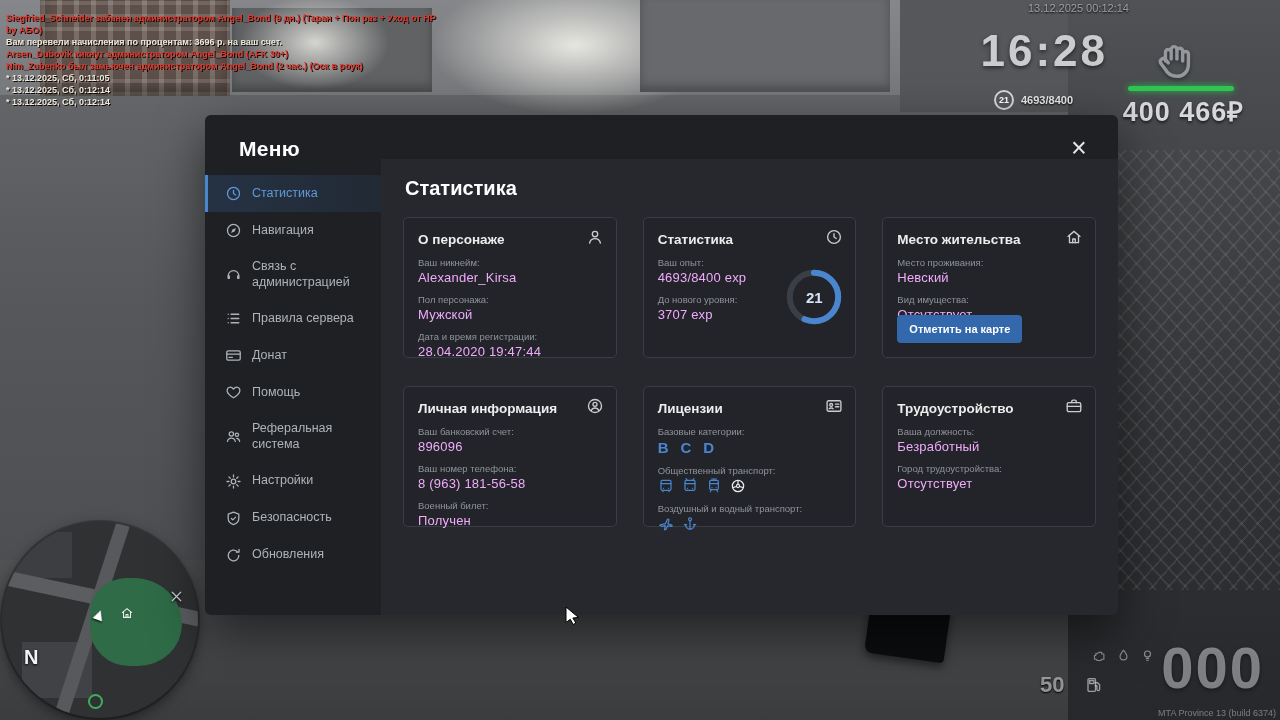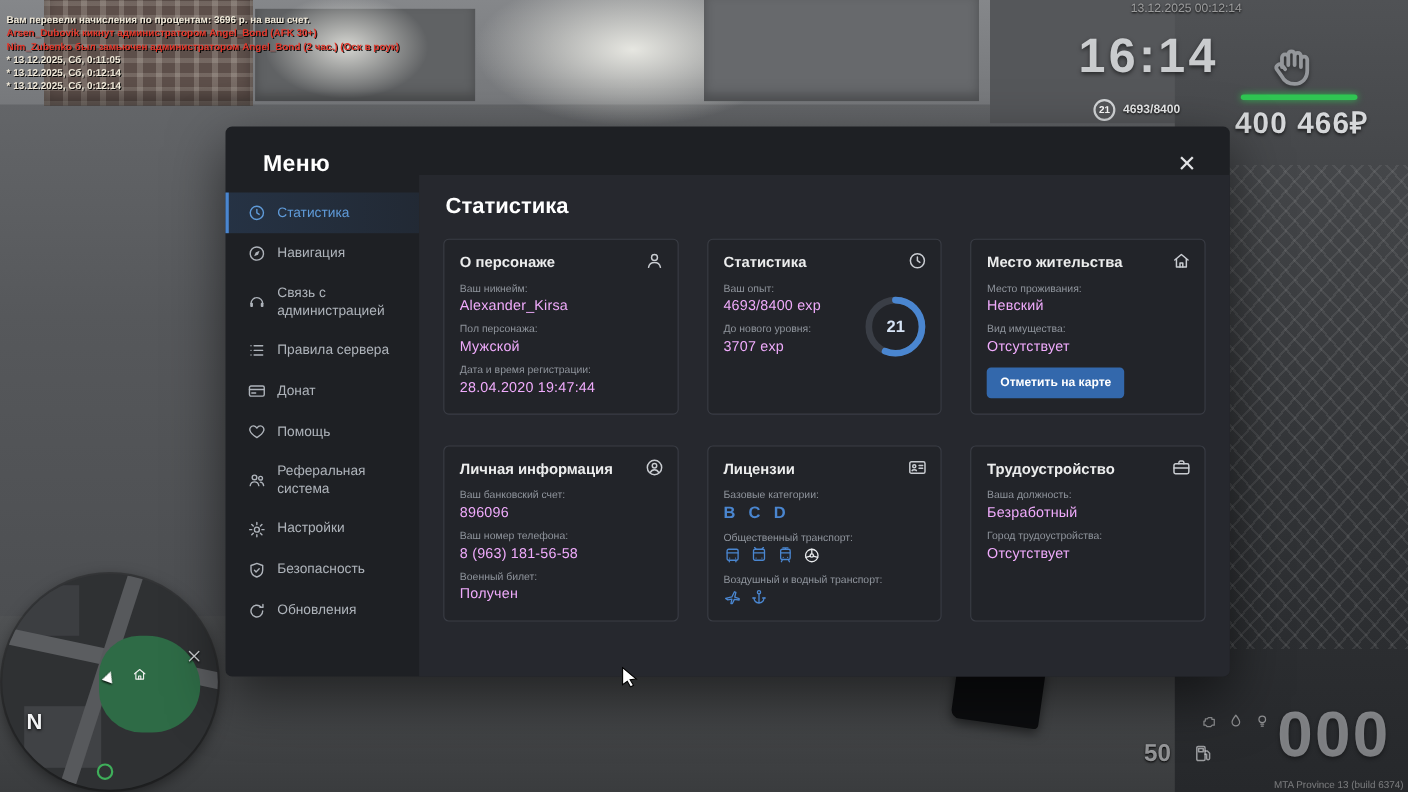"Siegfried_Schneider забанен" div.red { html: none -> <div>Siegfried_Schneider забанен администратором Angel_Bond (9 дн.) (Таран + Пон раз + Уход от НР by АБО)</div> }
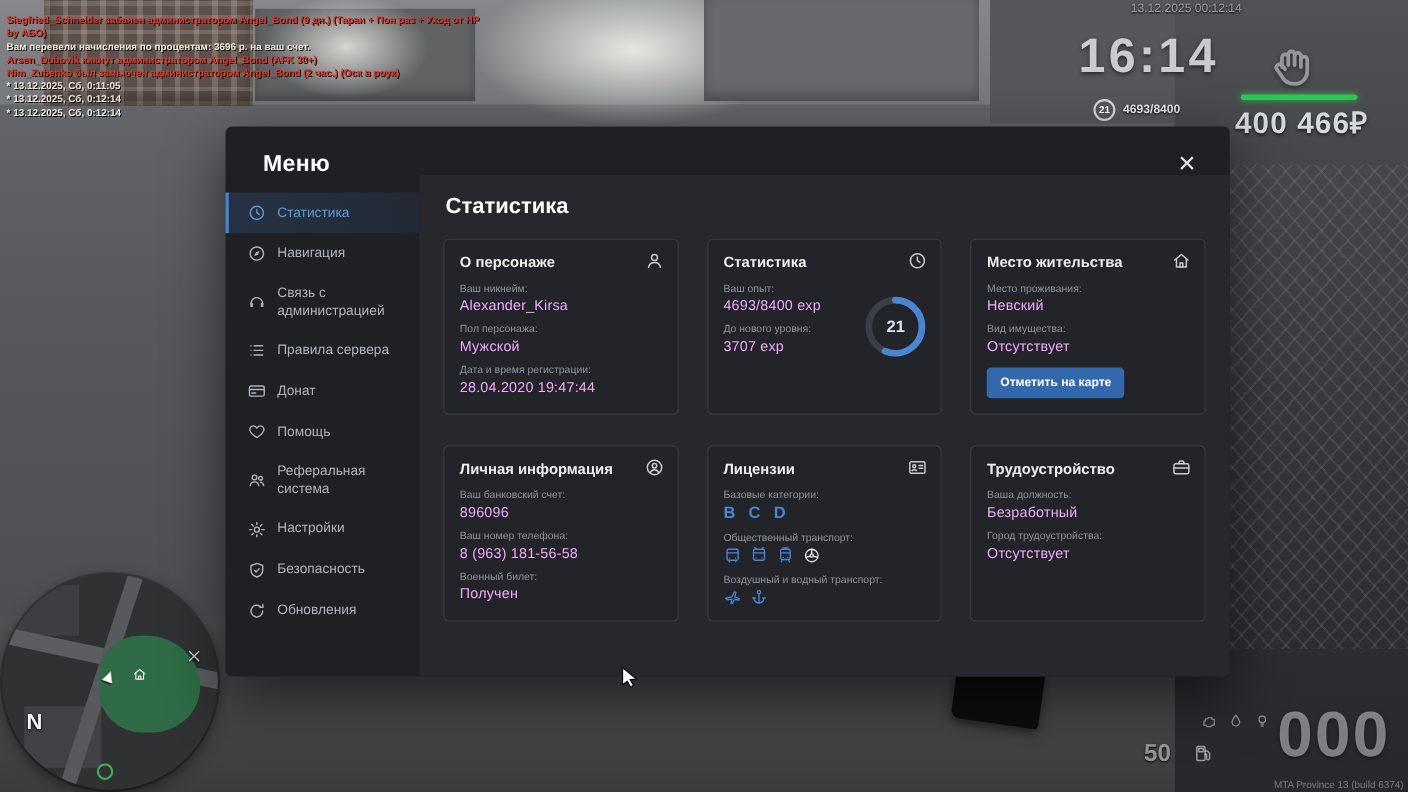"16:14" div.hud-clock { text: 16:14 -> 16:28 }
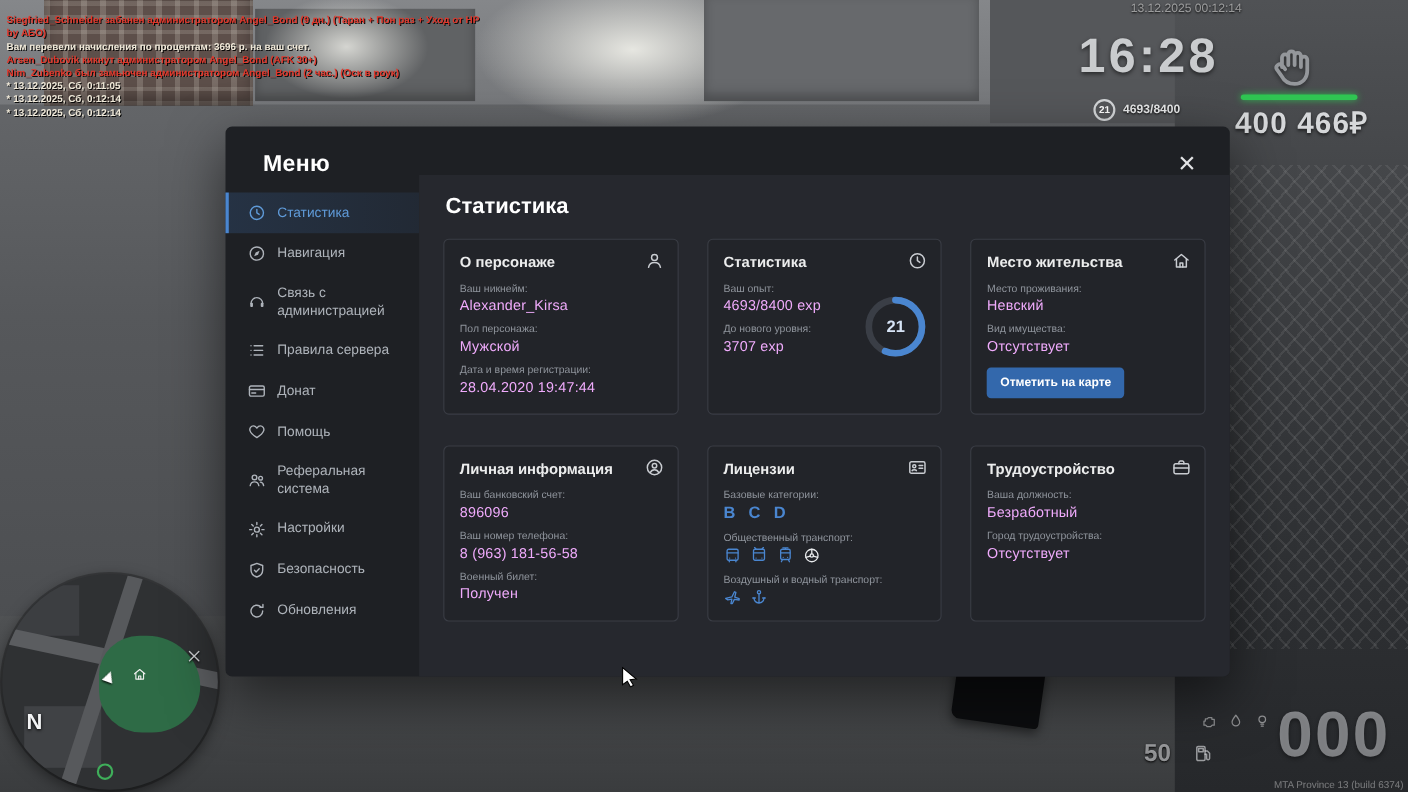"О персонаже" .card { height: 160px -> 141px }
